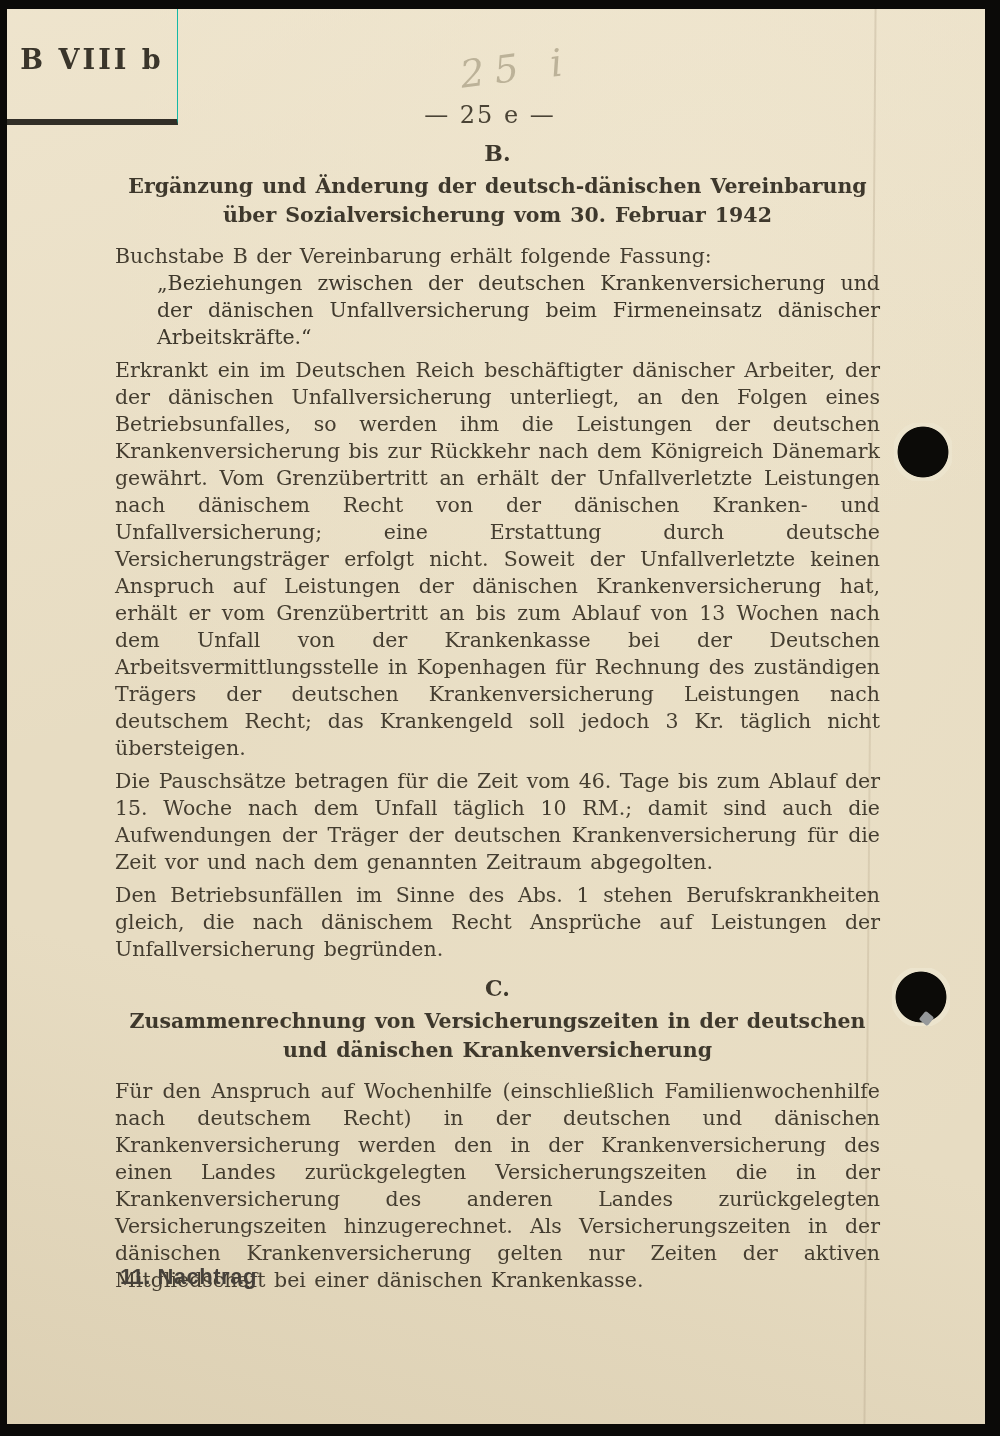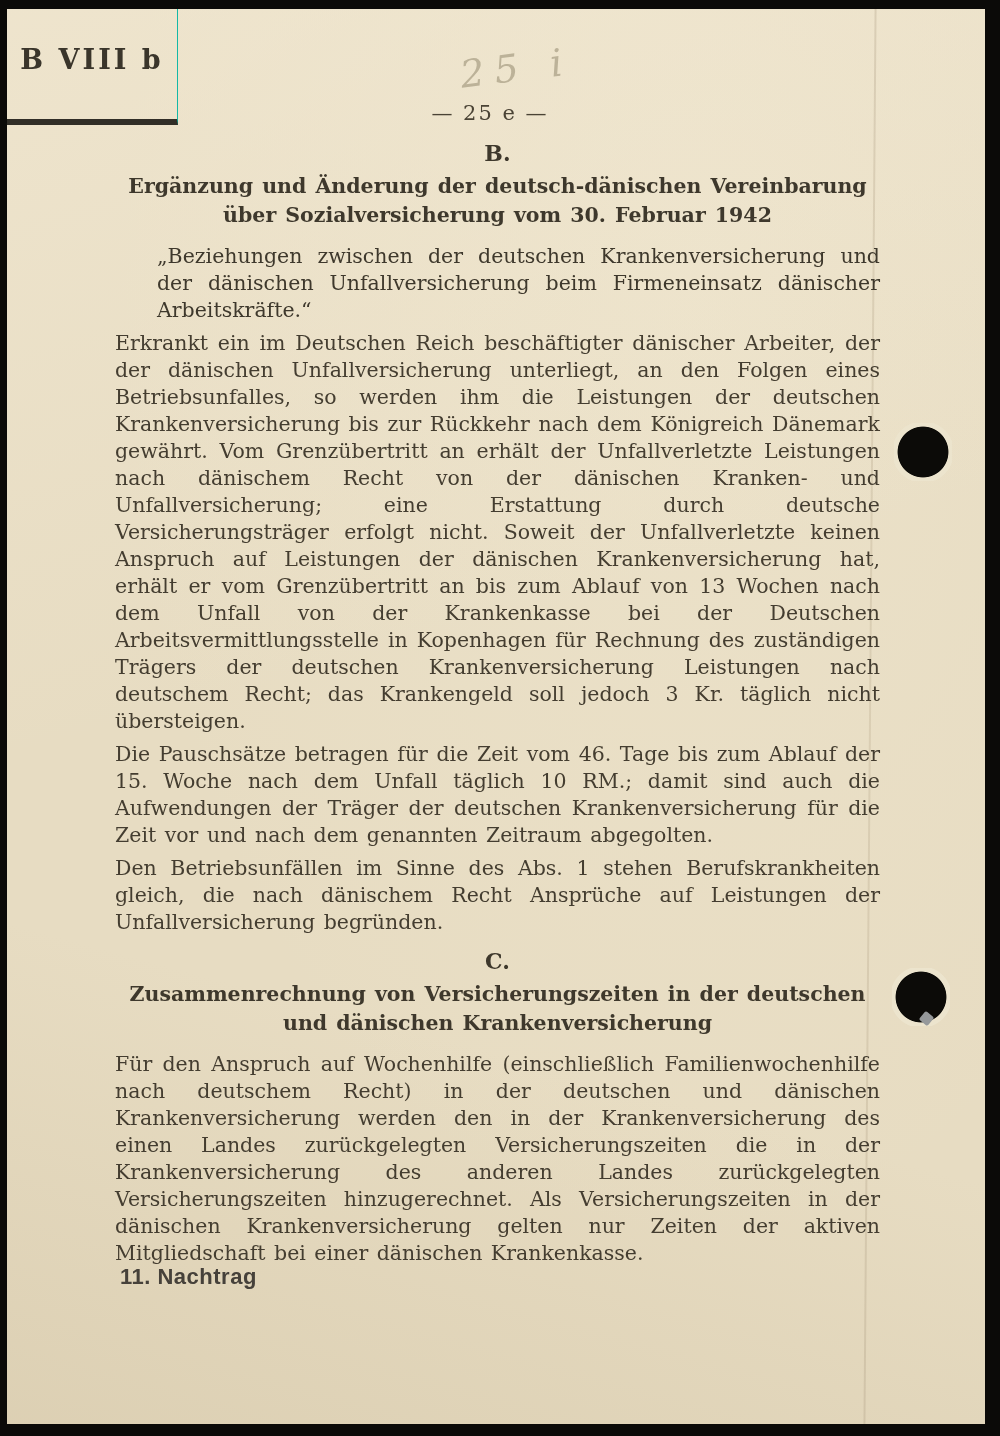"— 25 e —" .page-number { font-size: 21px -> 24px }
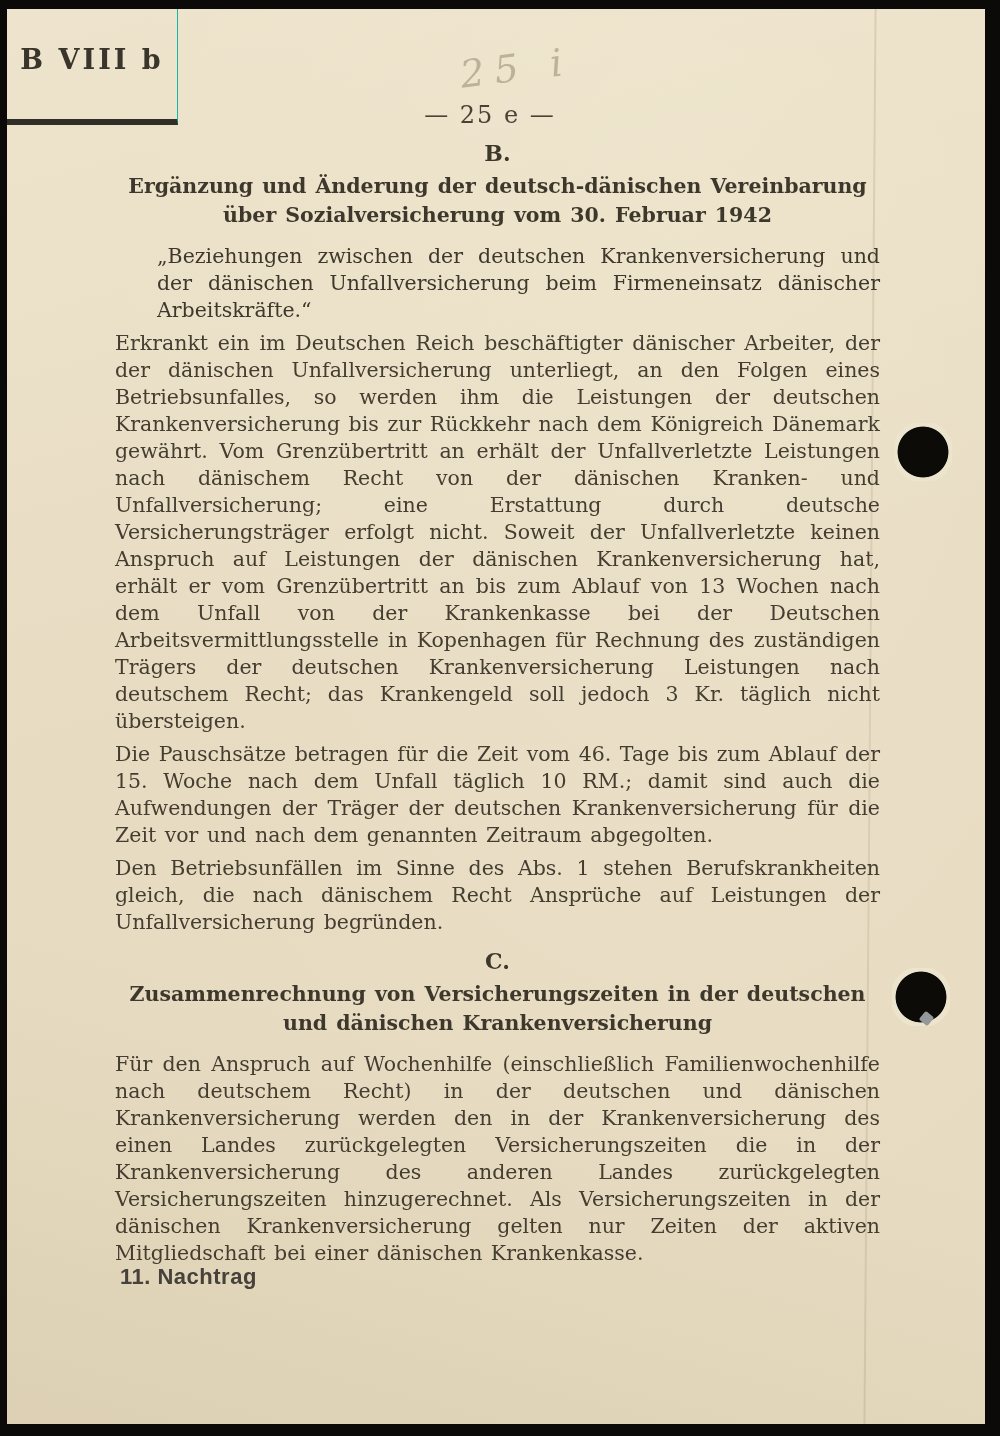"Buchstabe B der Vereinbarung erhält" p.intro { html: none -> <p>Buchstabe B der Vereinbarung erhält folgende Fassung:</p> }
